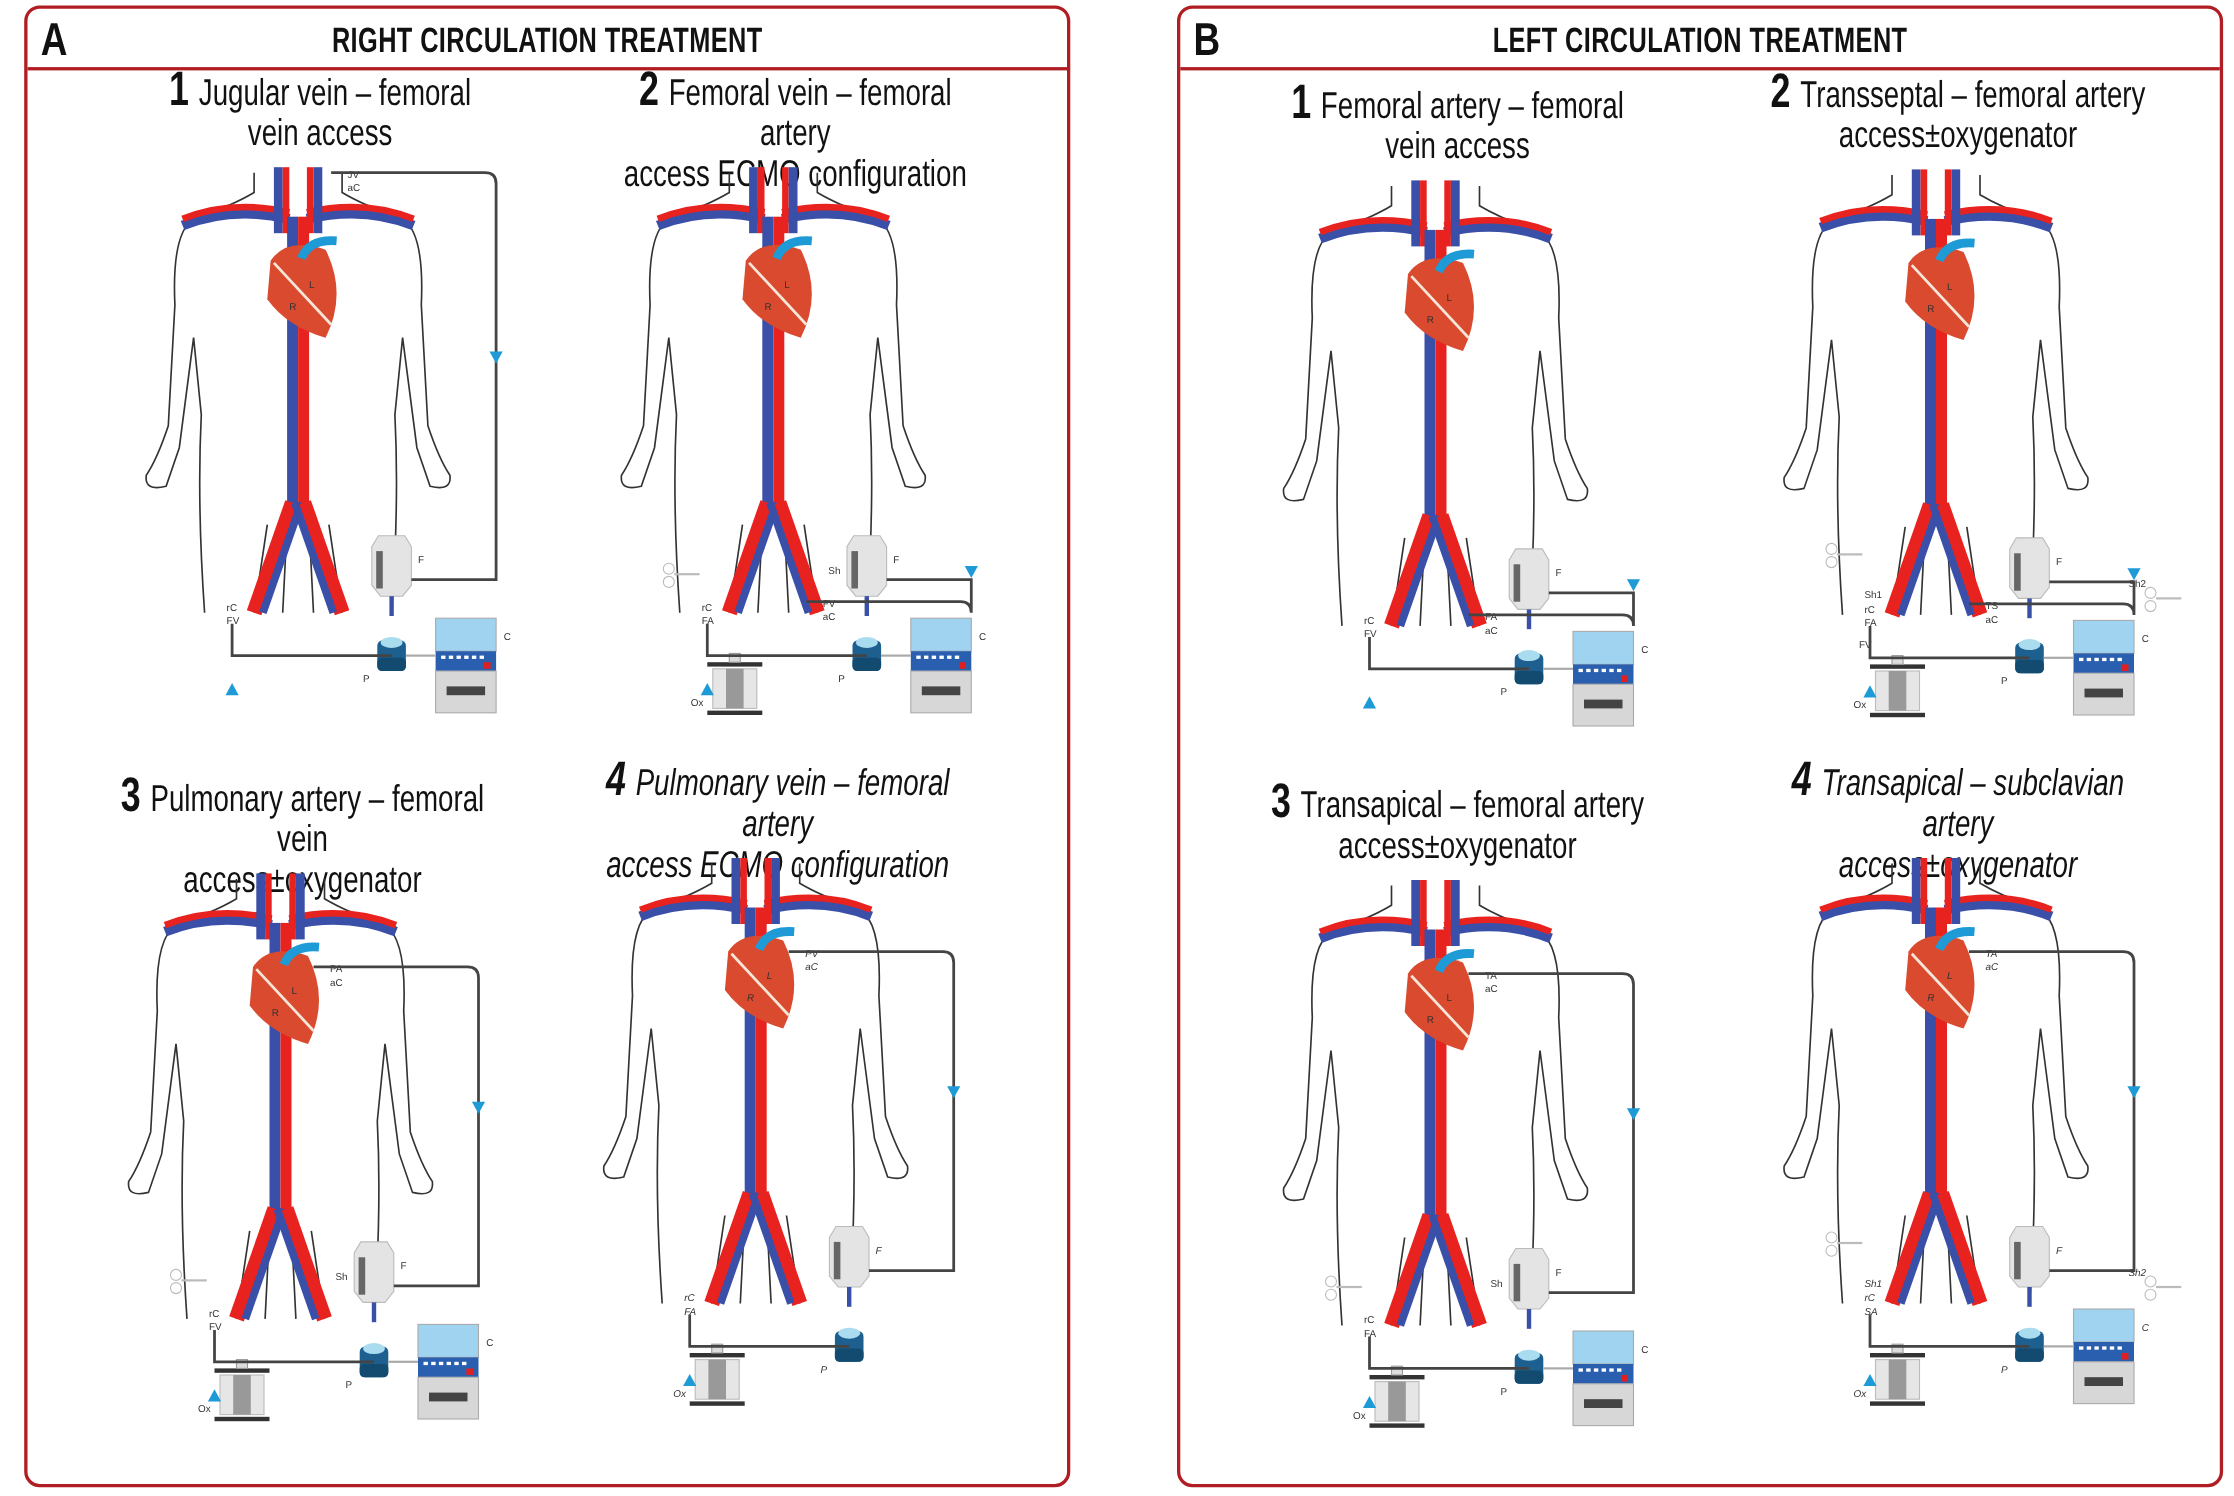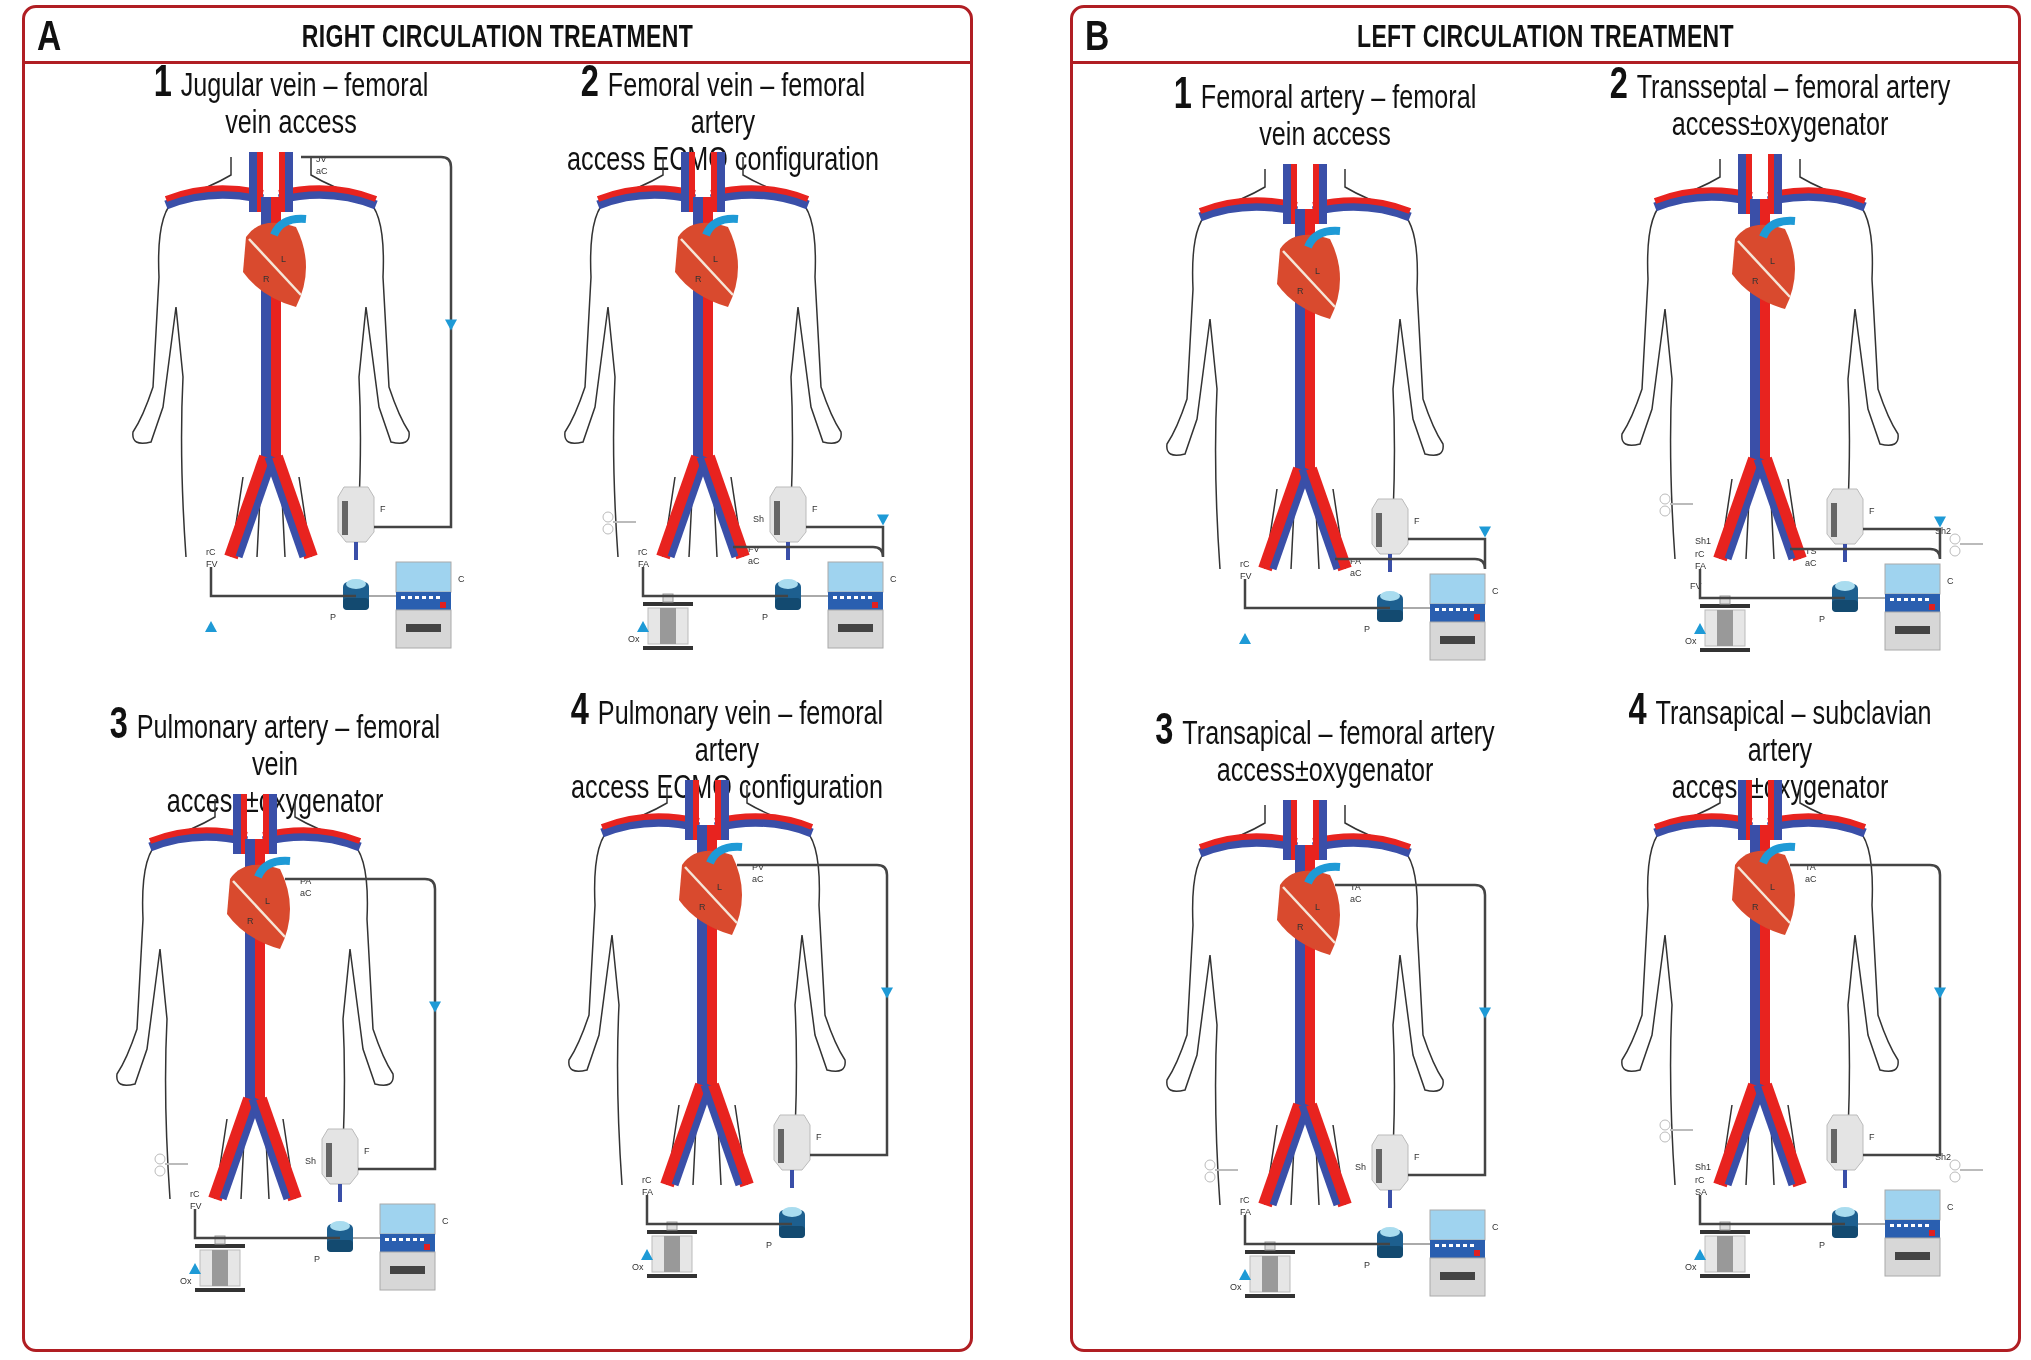"4 Pulmonary vein – femoral" div.cell { font-style: none -> italic; left: 492px -> 472px }
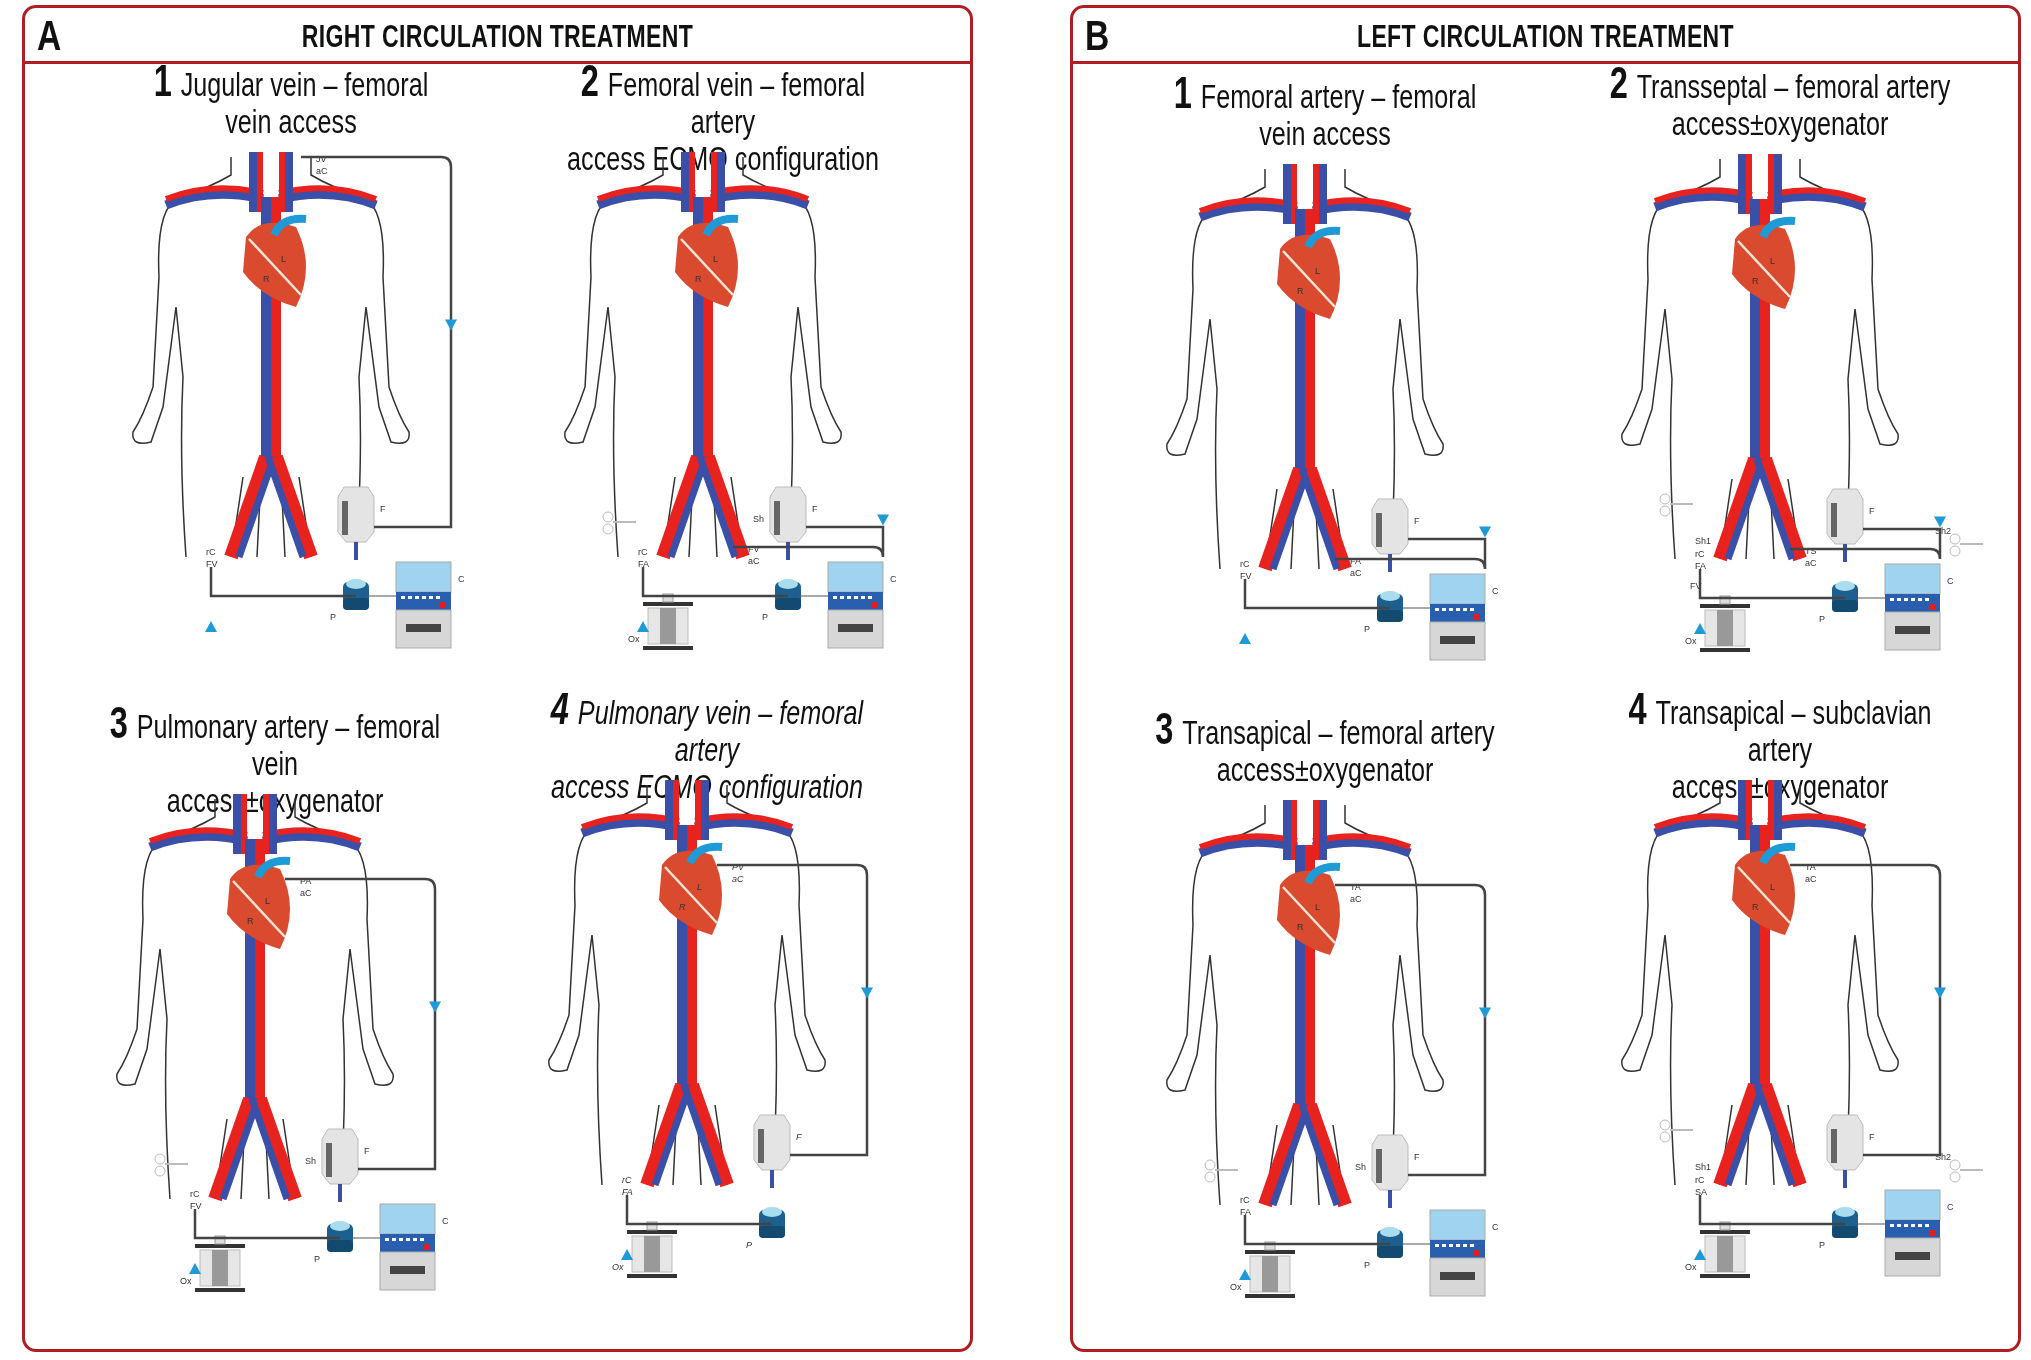"4 Transapical – subclavian artery" div.cell { font-style: none -> italic }
